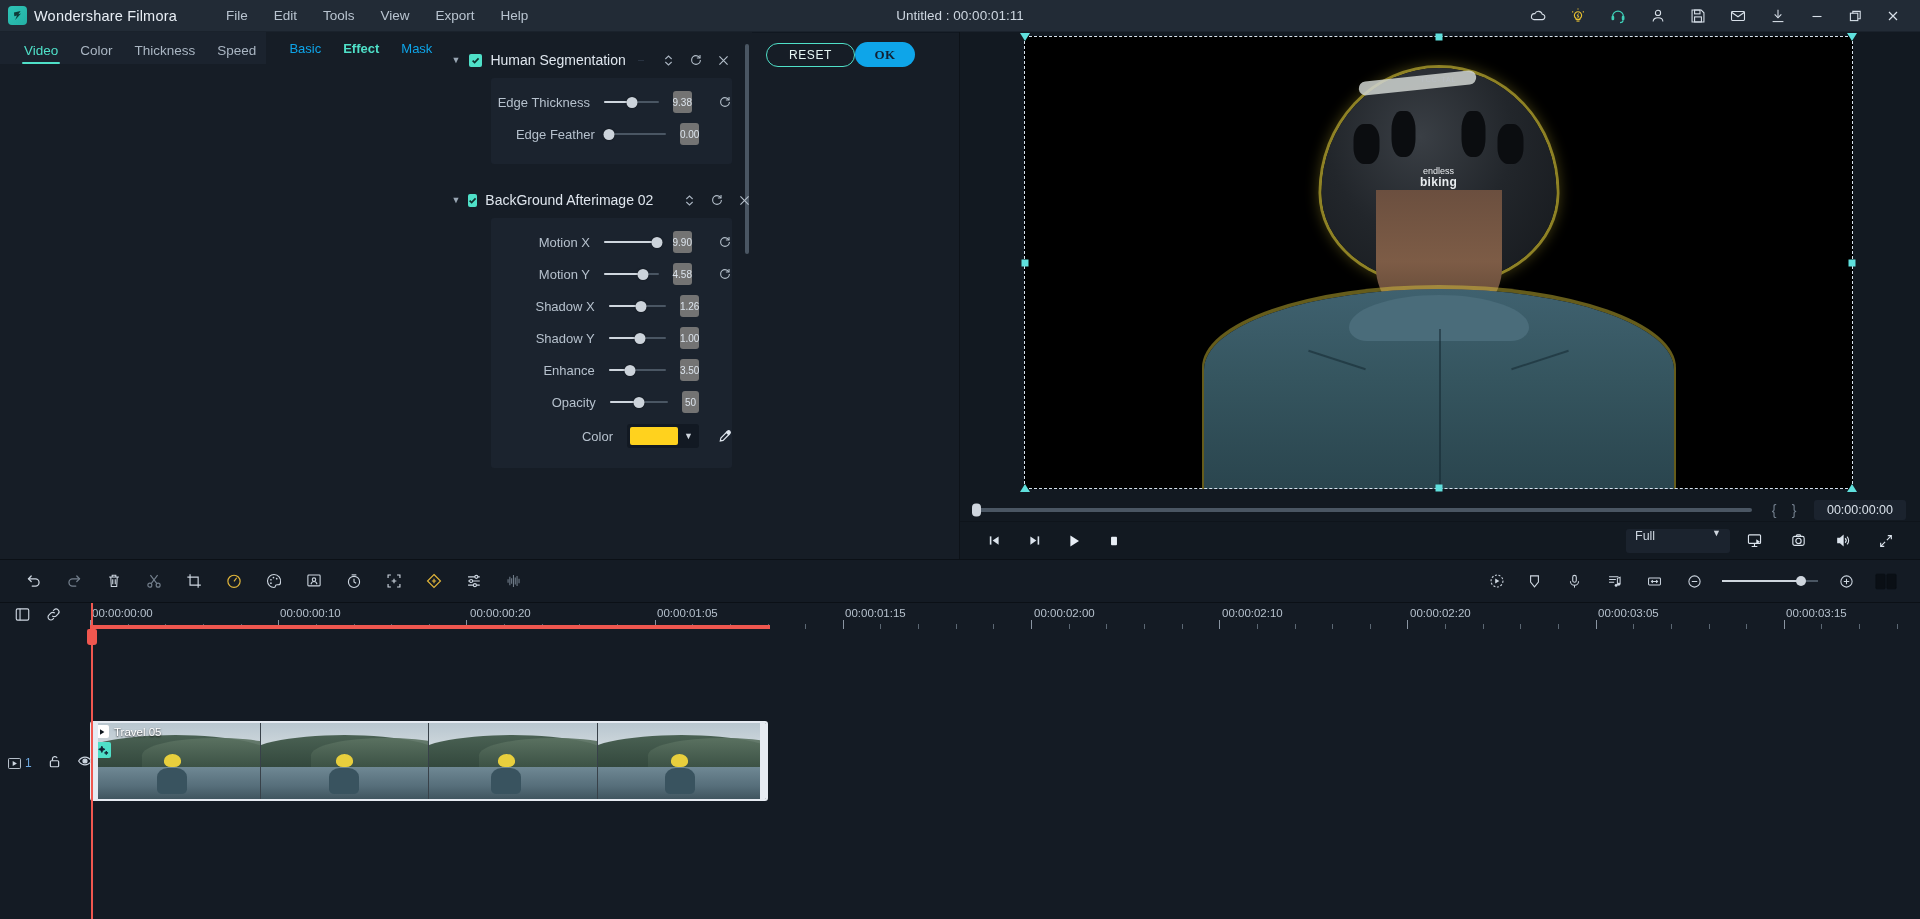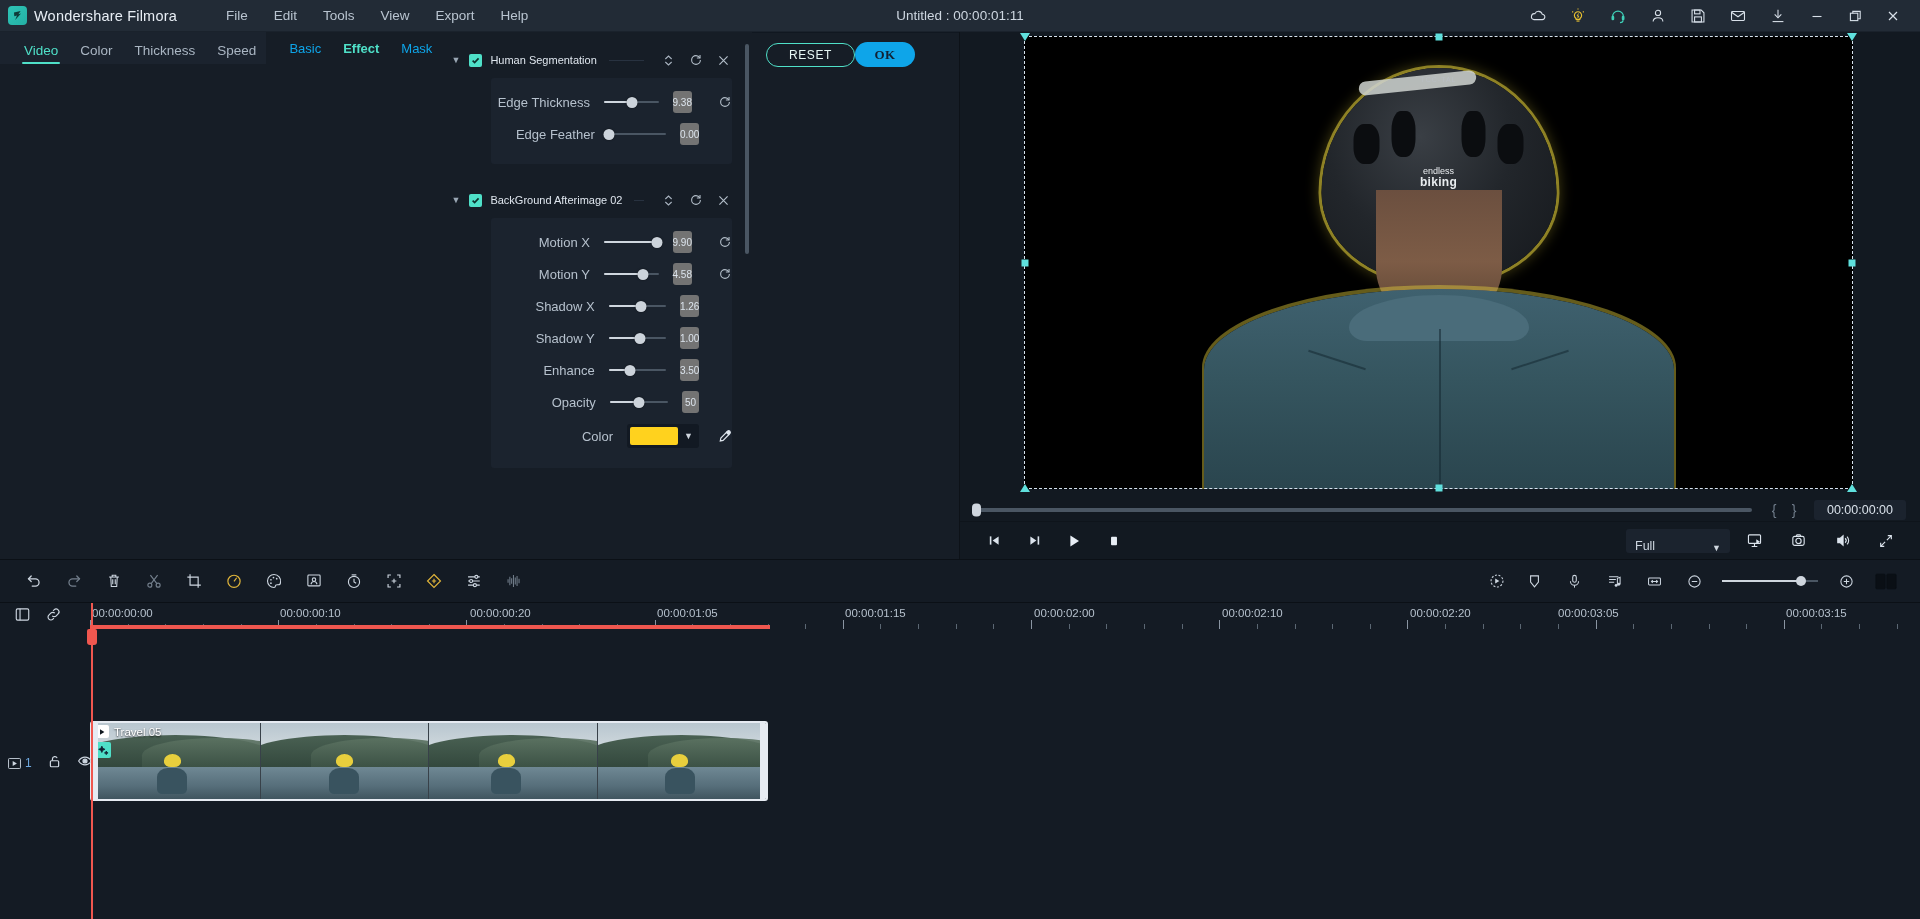"Human Segmentation" .fx-name { font-size: 11px -> 14px }
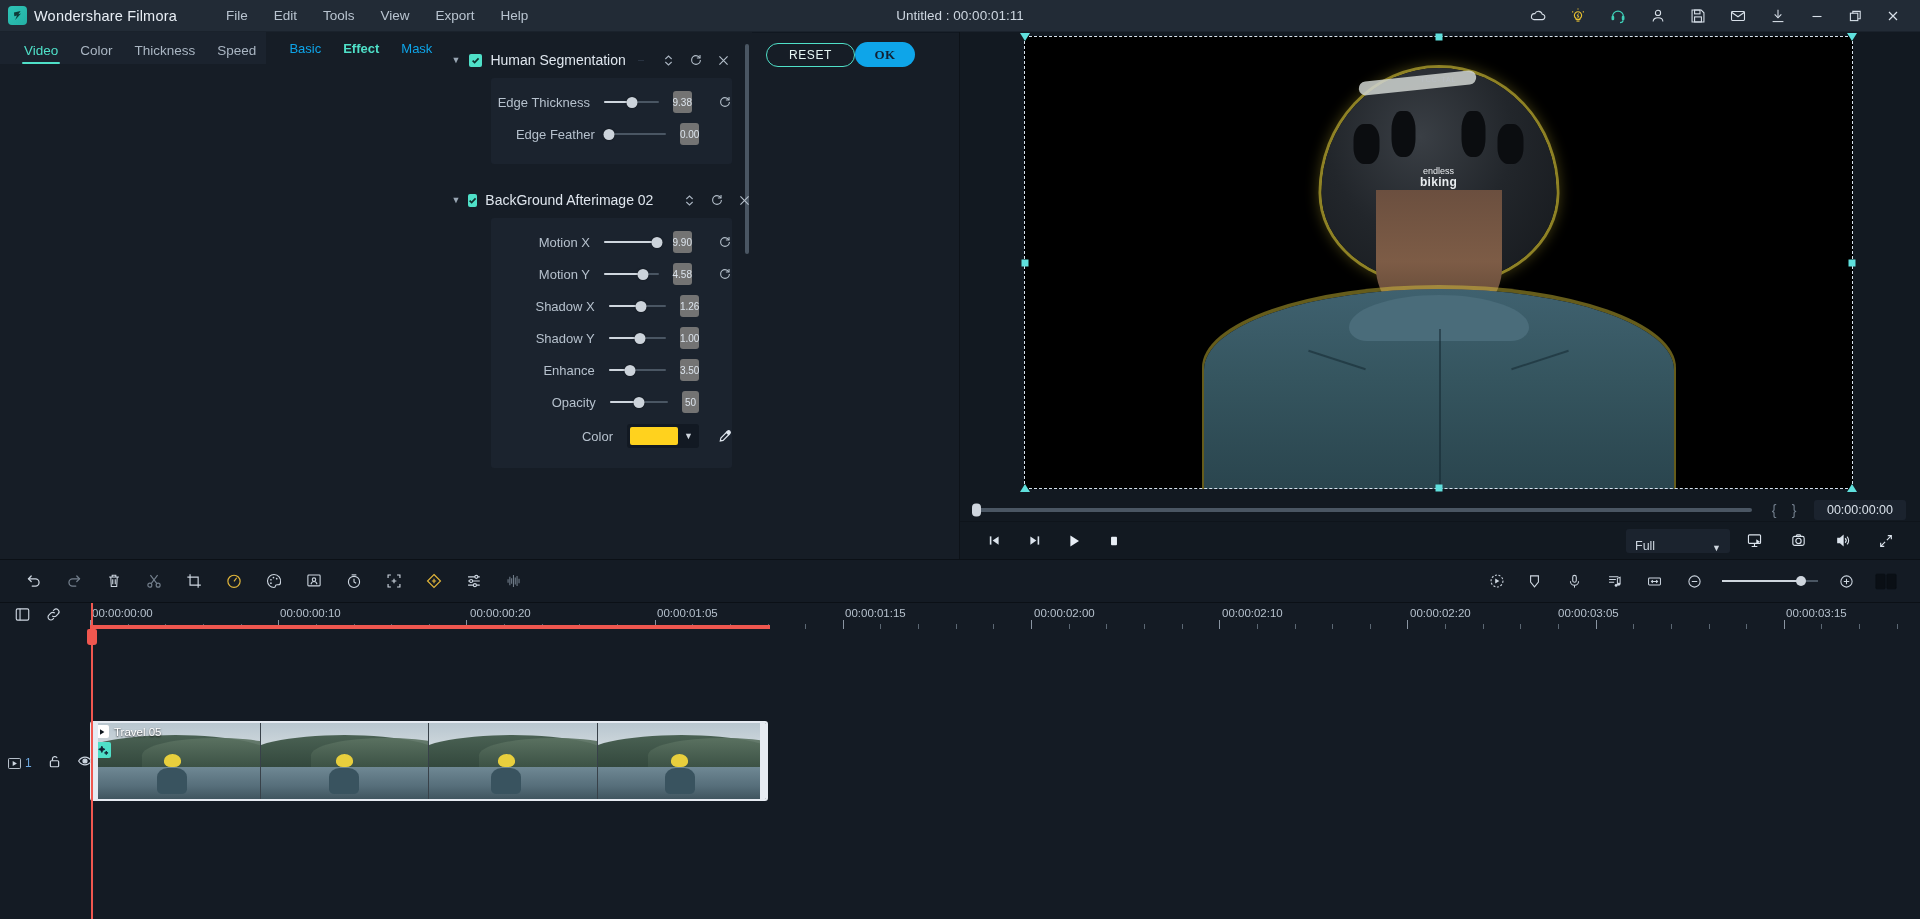"Full" .qsel { align-items: flex-end -> flex-start }
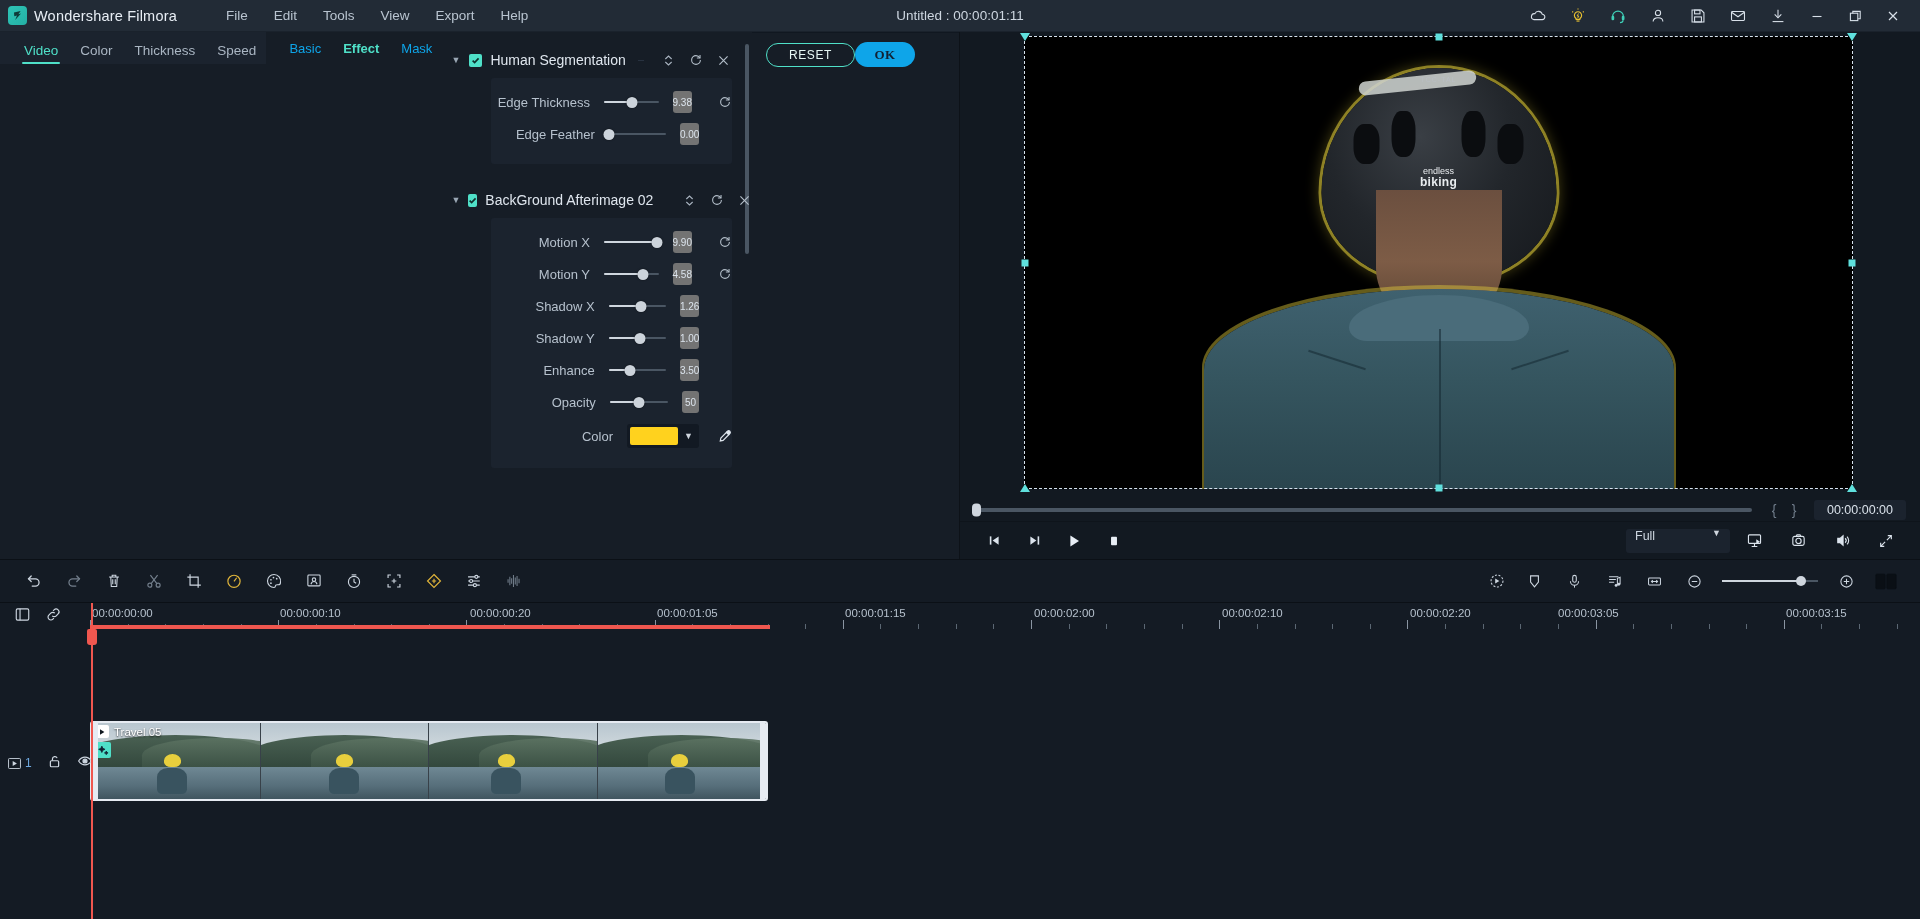"00:00:03:05" div.rlabel { left: 1466px -> 1506px }
